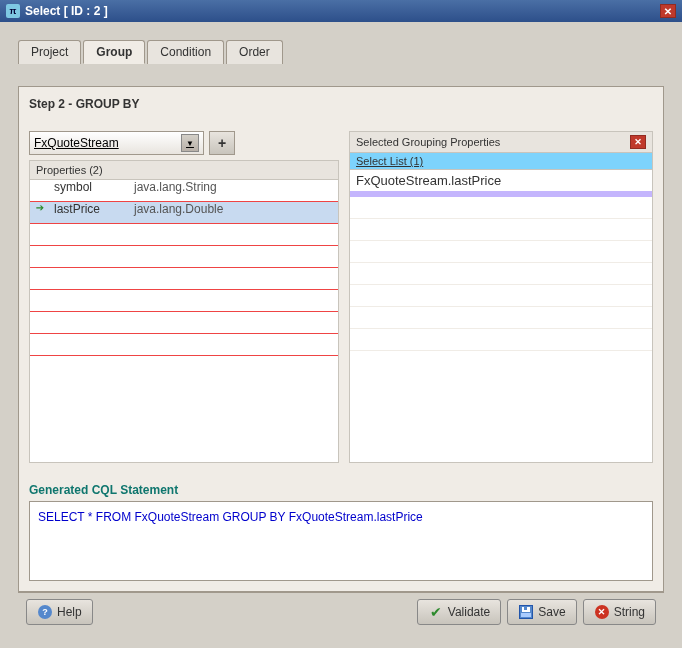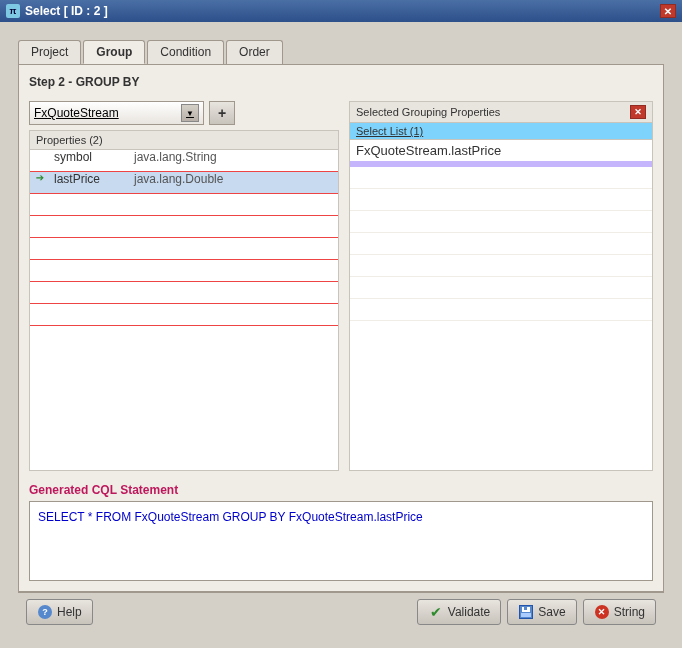"Step 2 - GROUP BY" .content-panel { gap: 8px -> 16px; margin-top: none -> 22px }
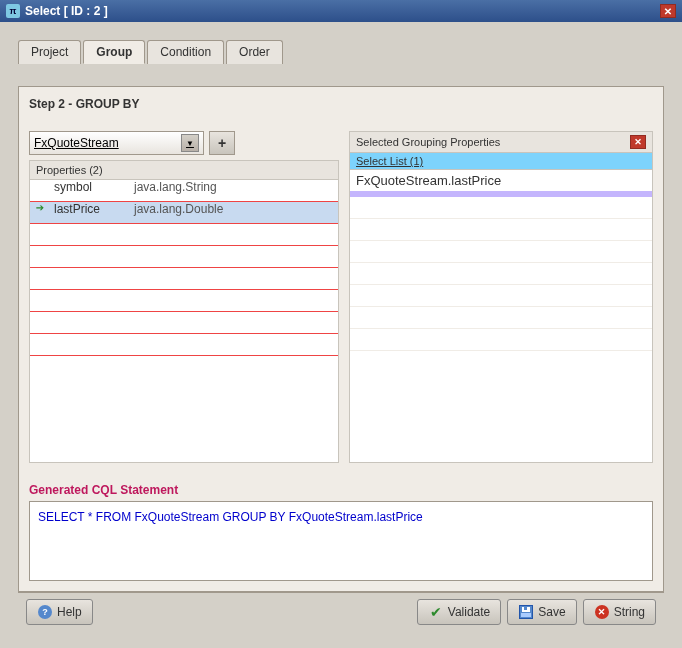"Generated CQL Statement" .cql-label { color: #be185d -> #0f766e }
